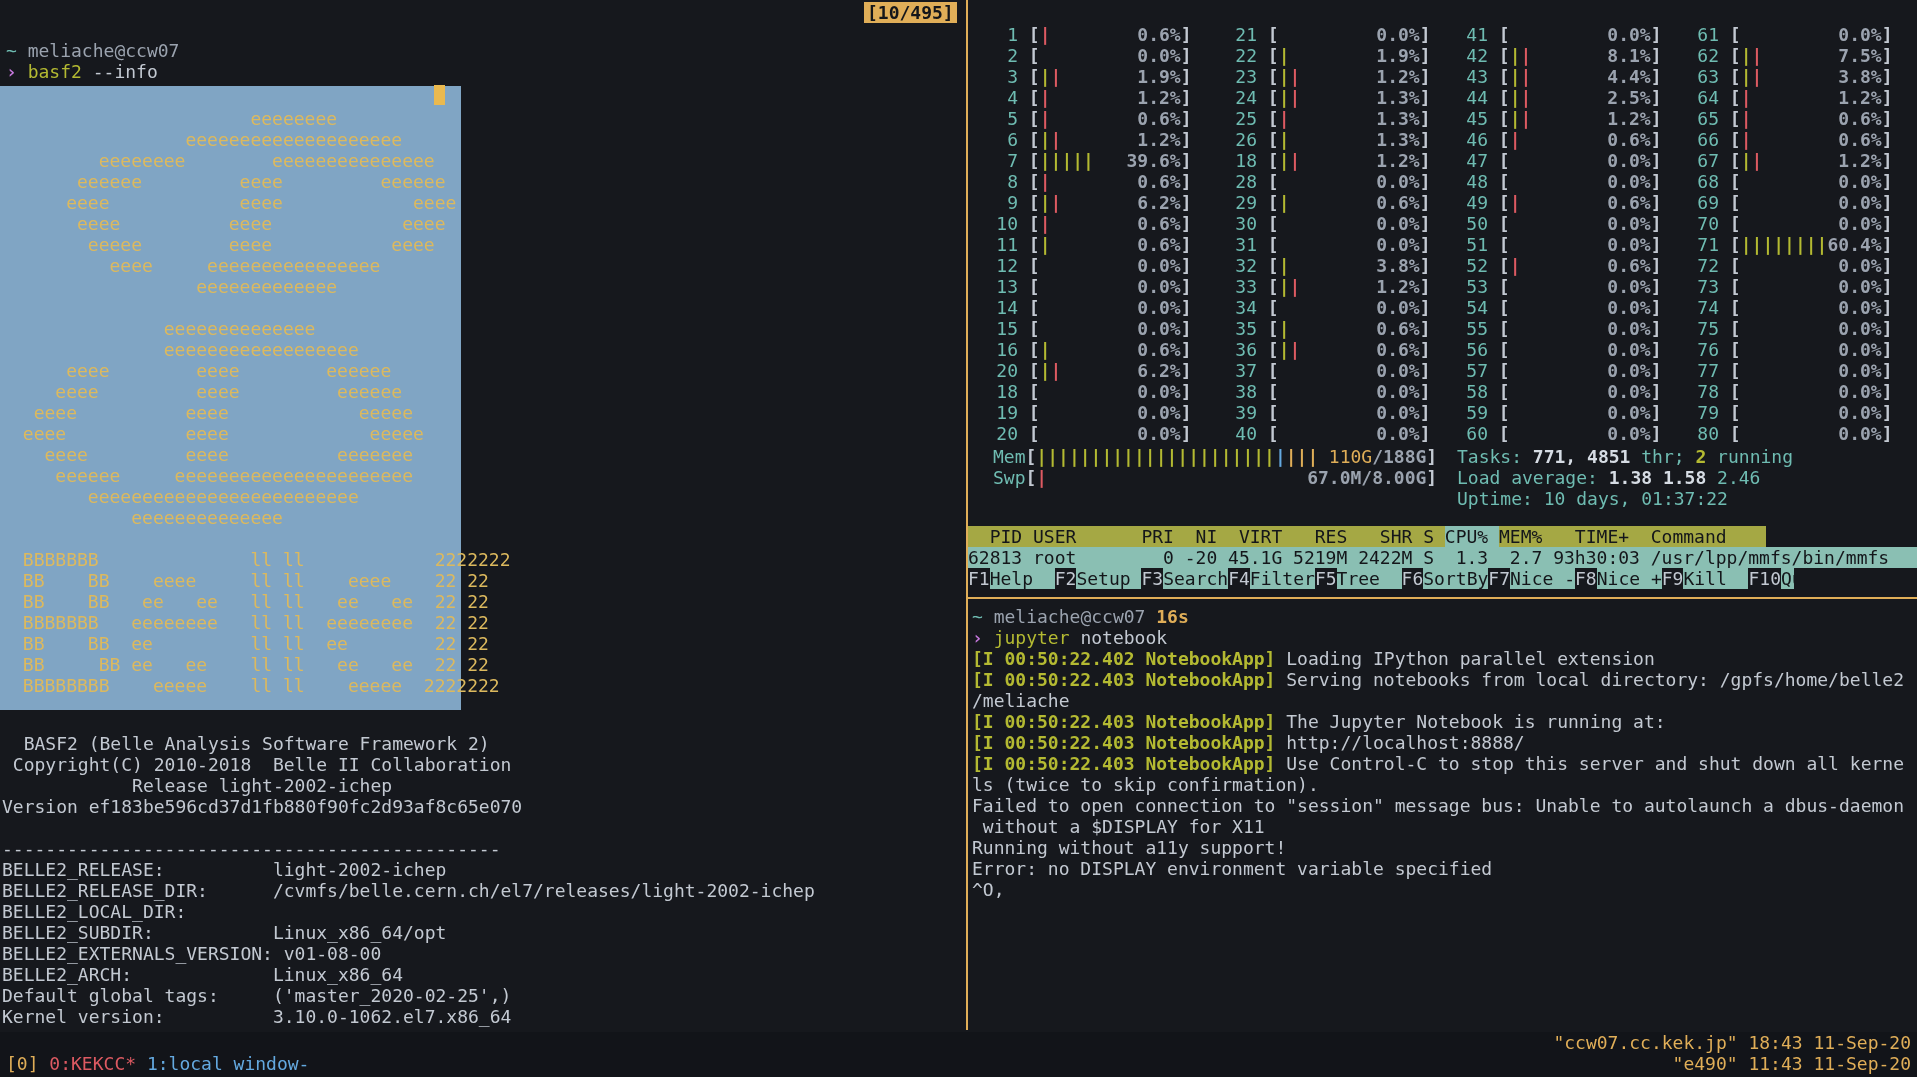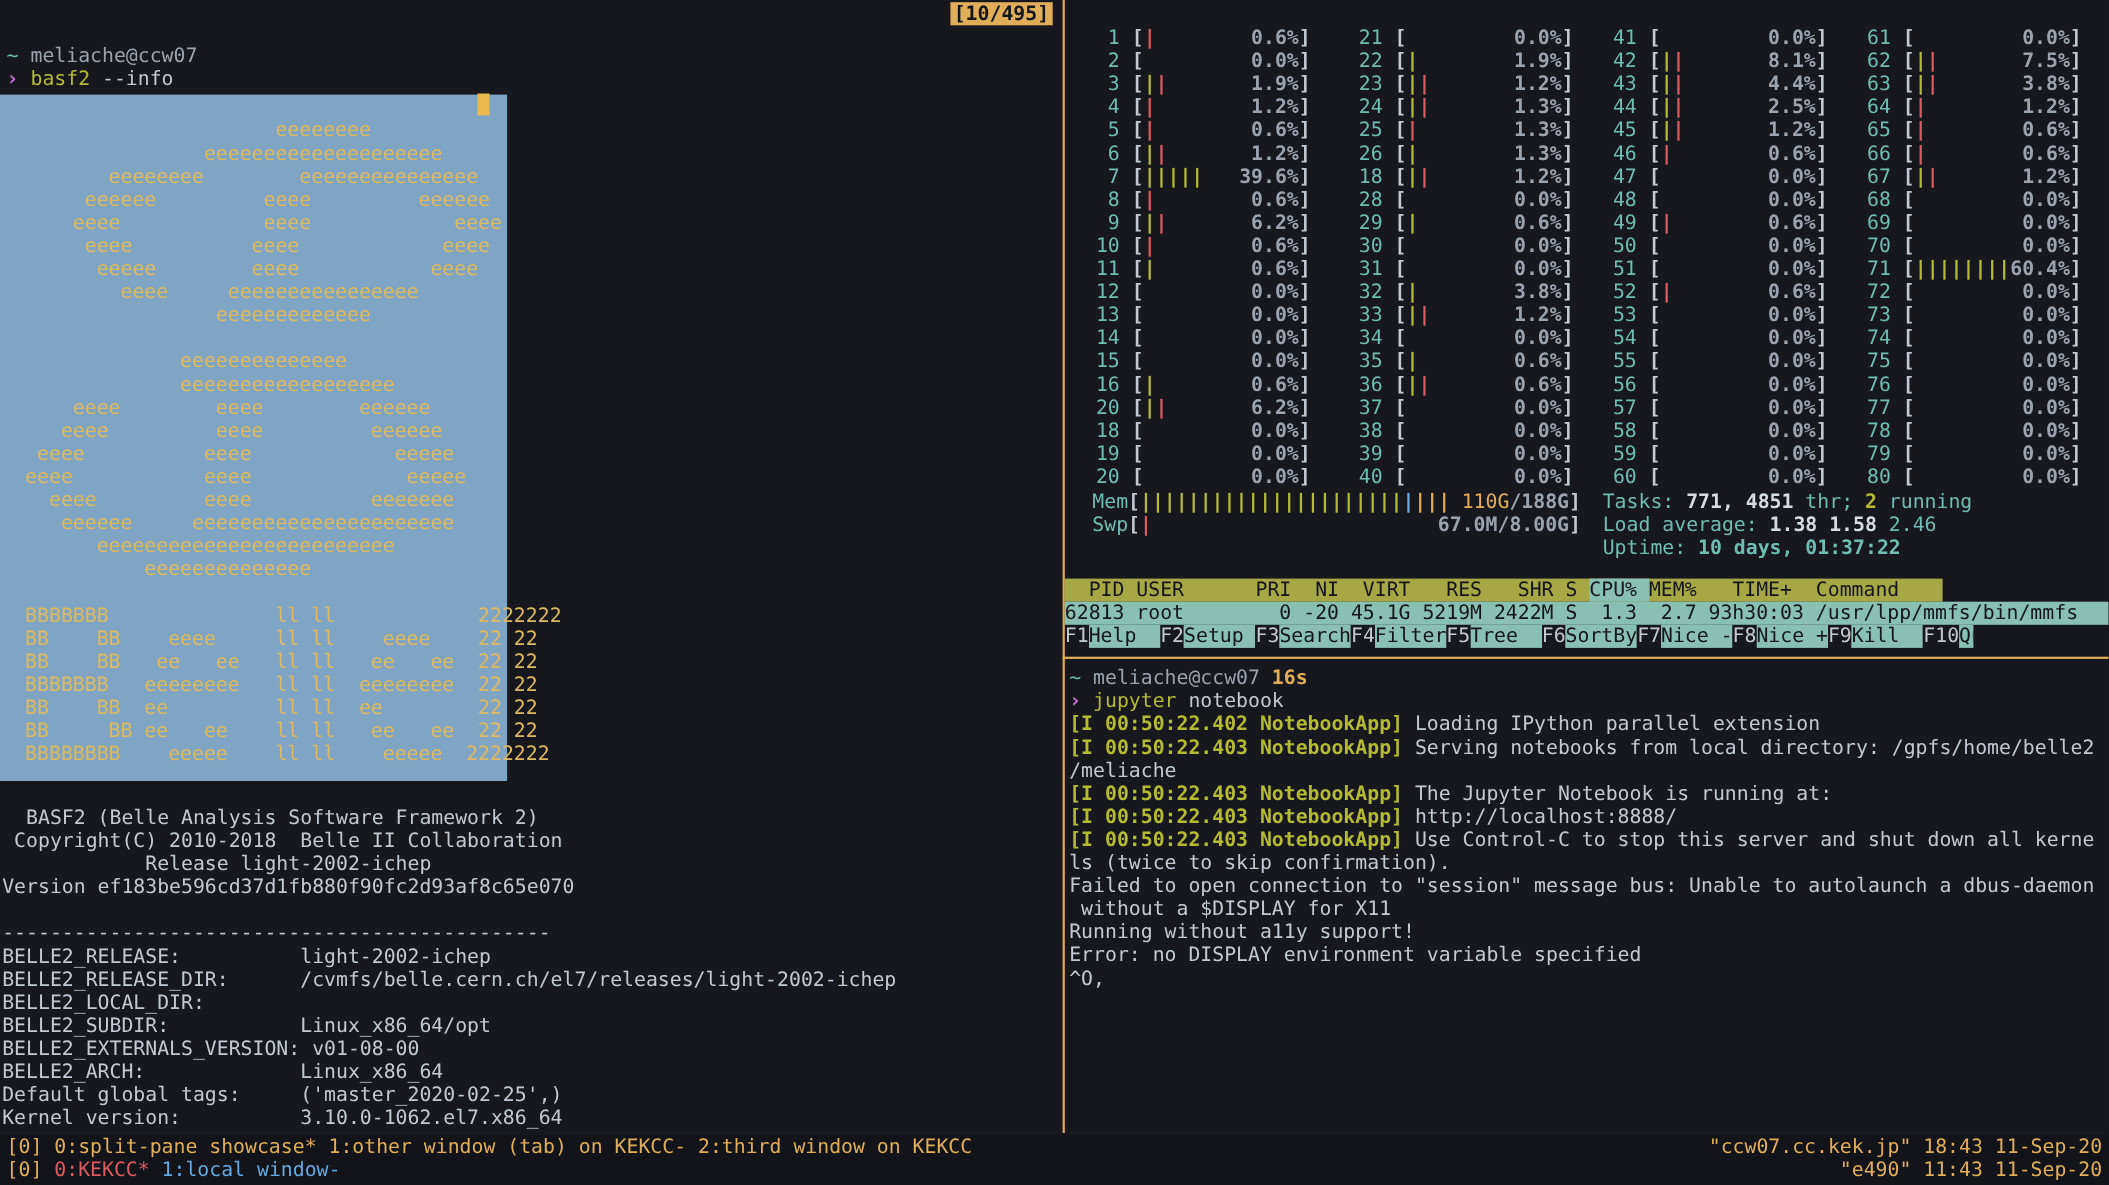"10 days, 01:37:22" .tteal { font-weight: bold -> normal }
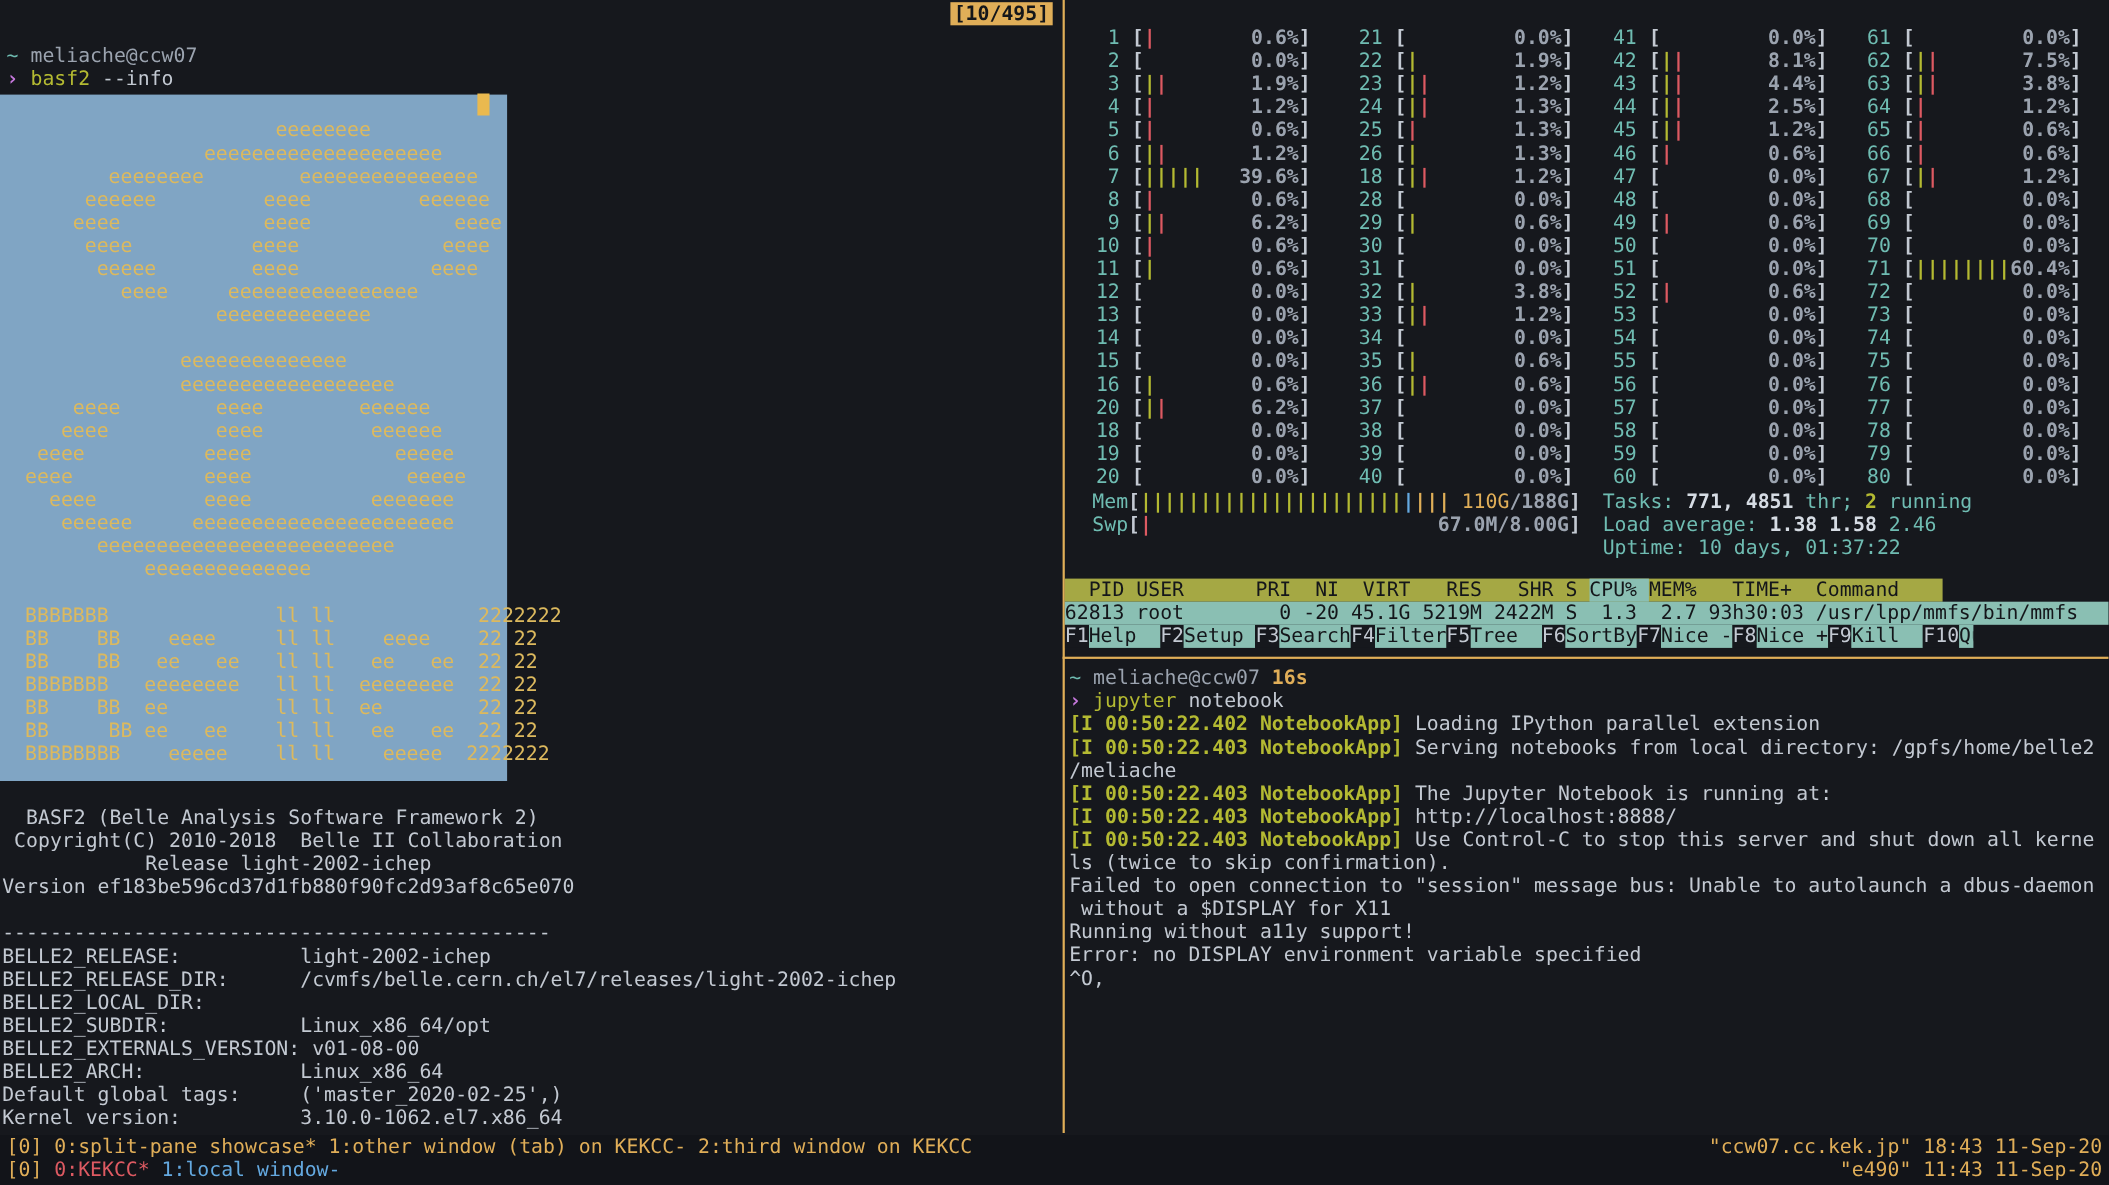"[0] 0:split-pane showcase* 1:other" span.inner { html: <span><span>[0] </span><span><span>0:split-pane showcase* </span><span>1:other window (tab) on KEKCC- </span><span>2:third window on KEKCC</span></span></span> -> none }
